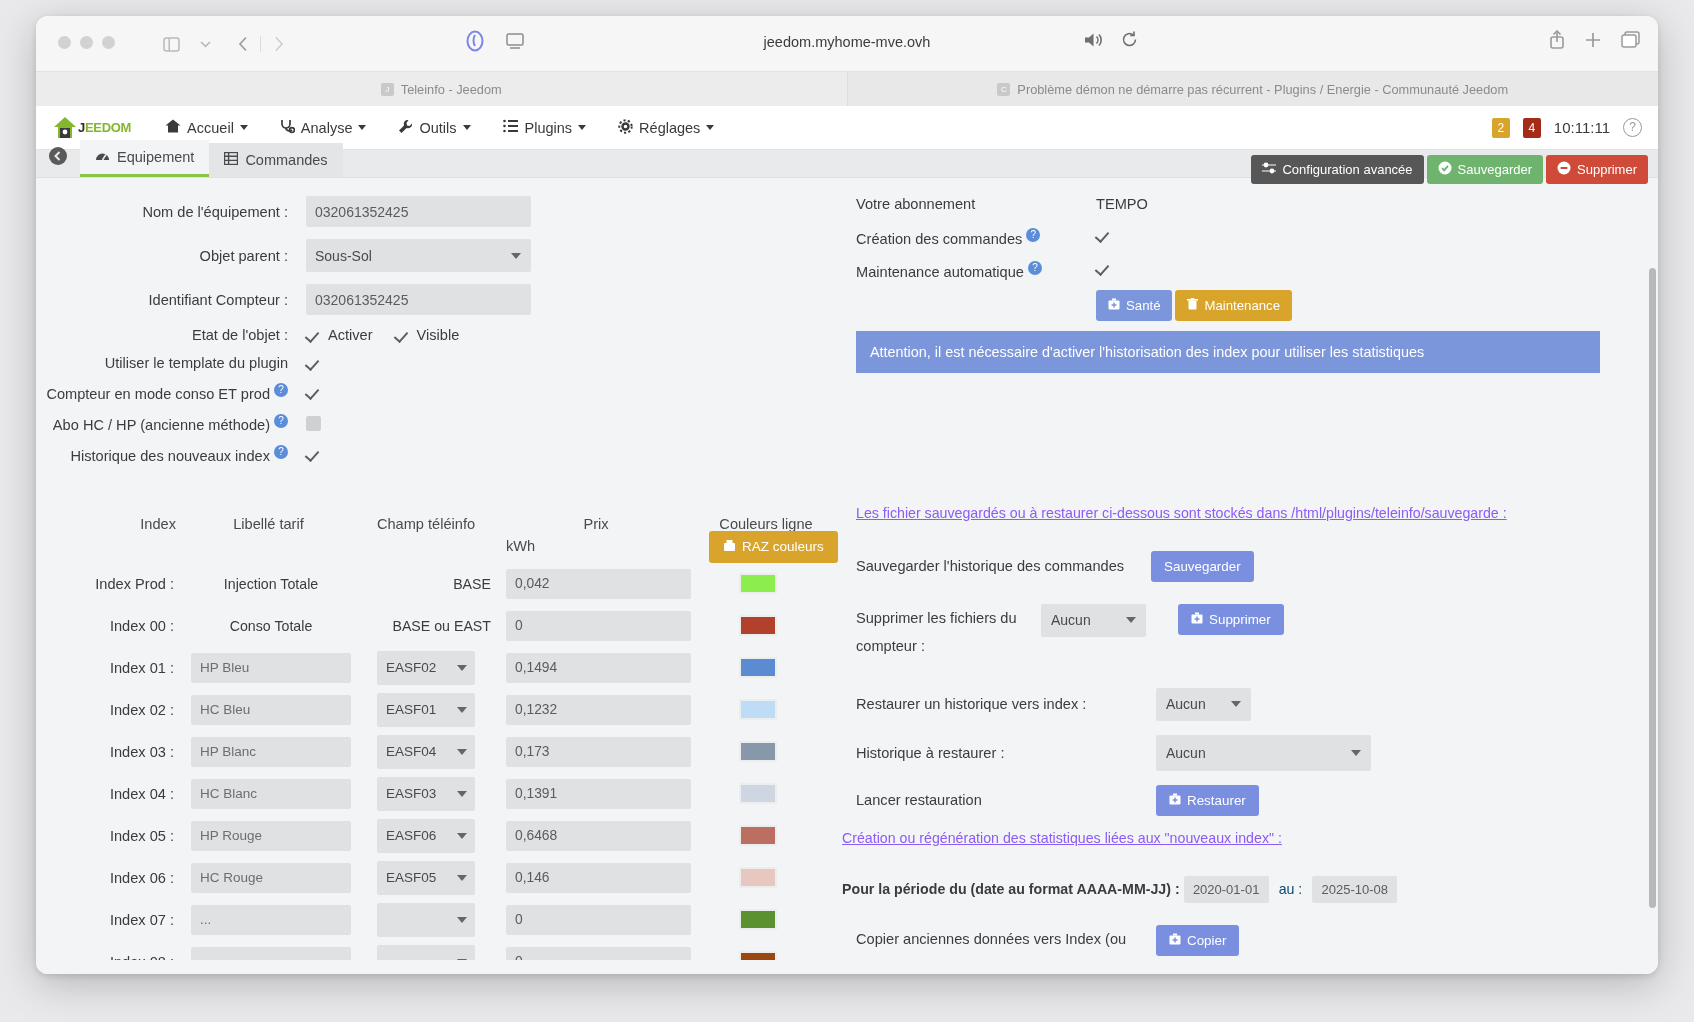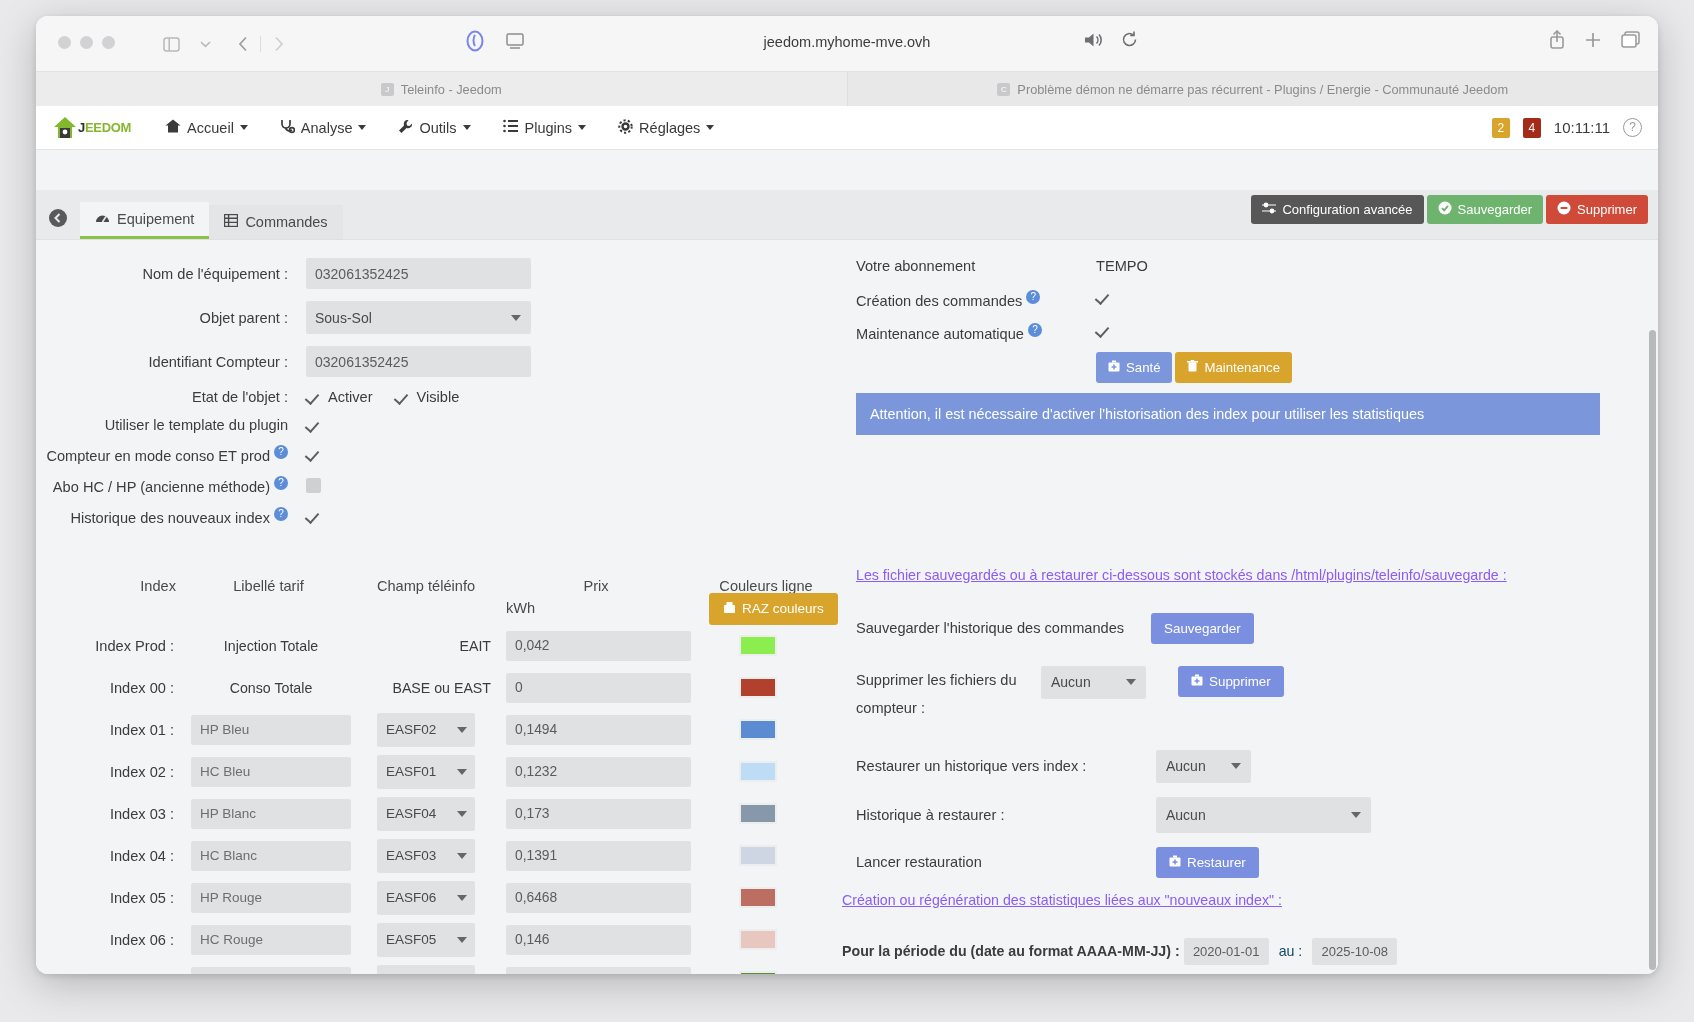"Equipement" .tabrow { height: 50px -> 28px; margin-top: 40px -> none }
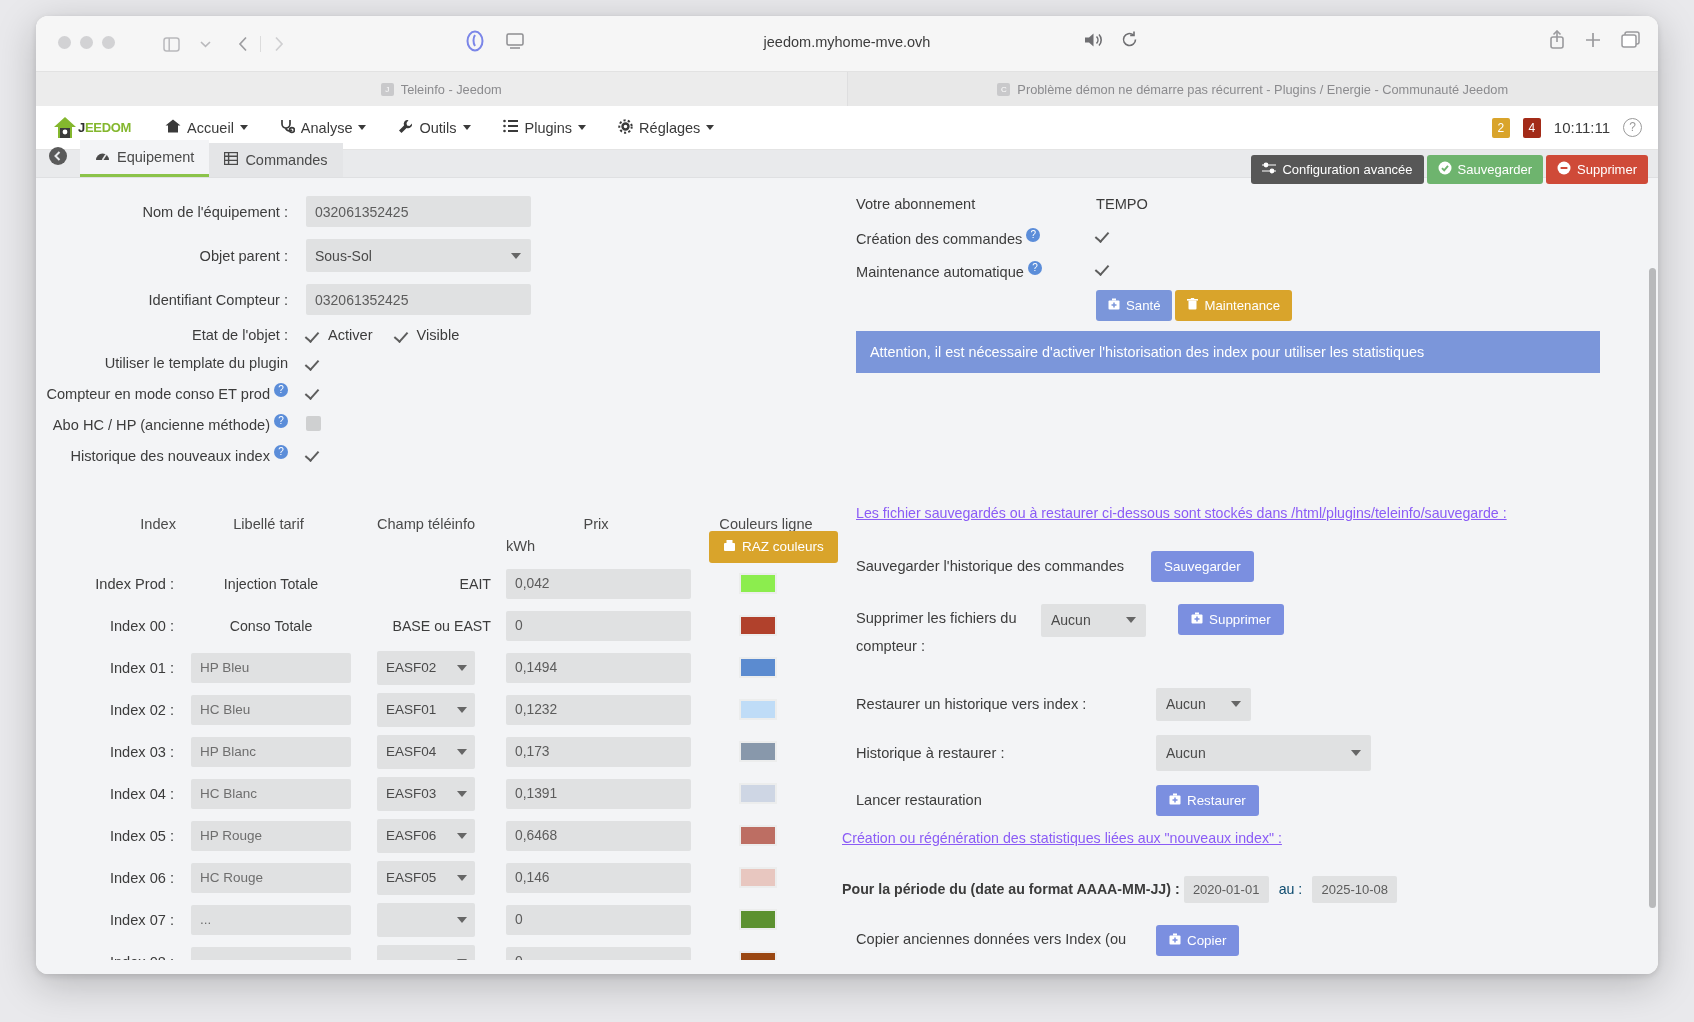"EAIT" div.champ-static { text: EAIT -> BASE }
